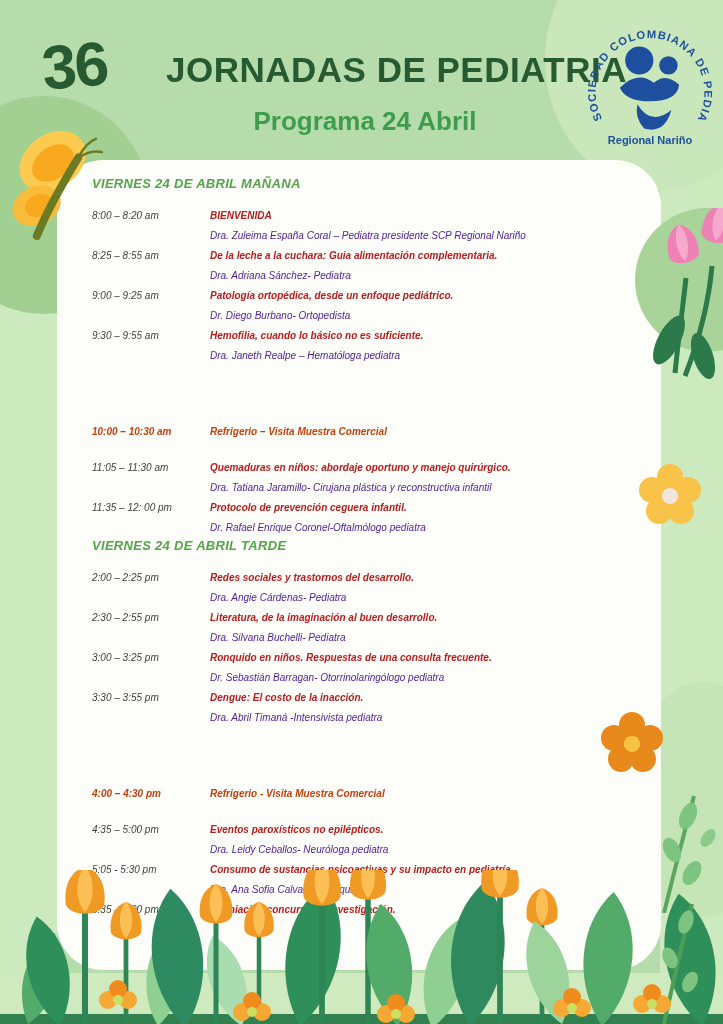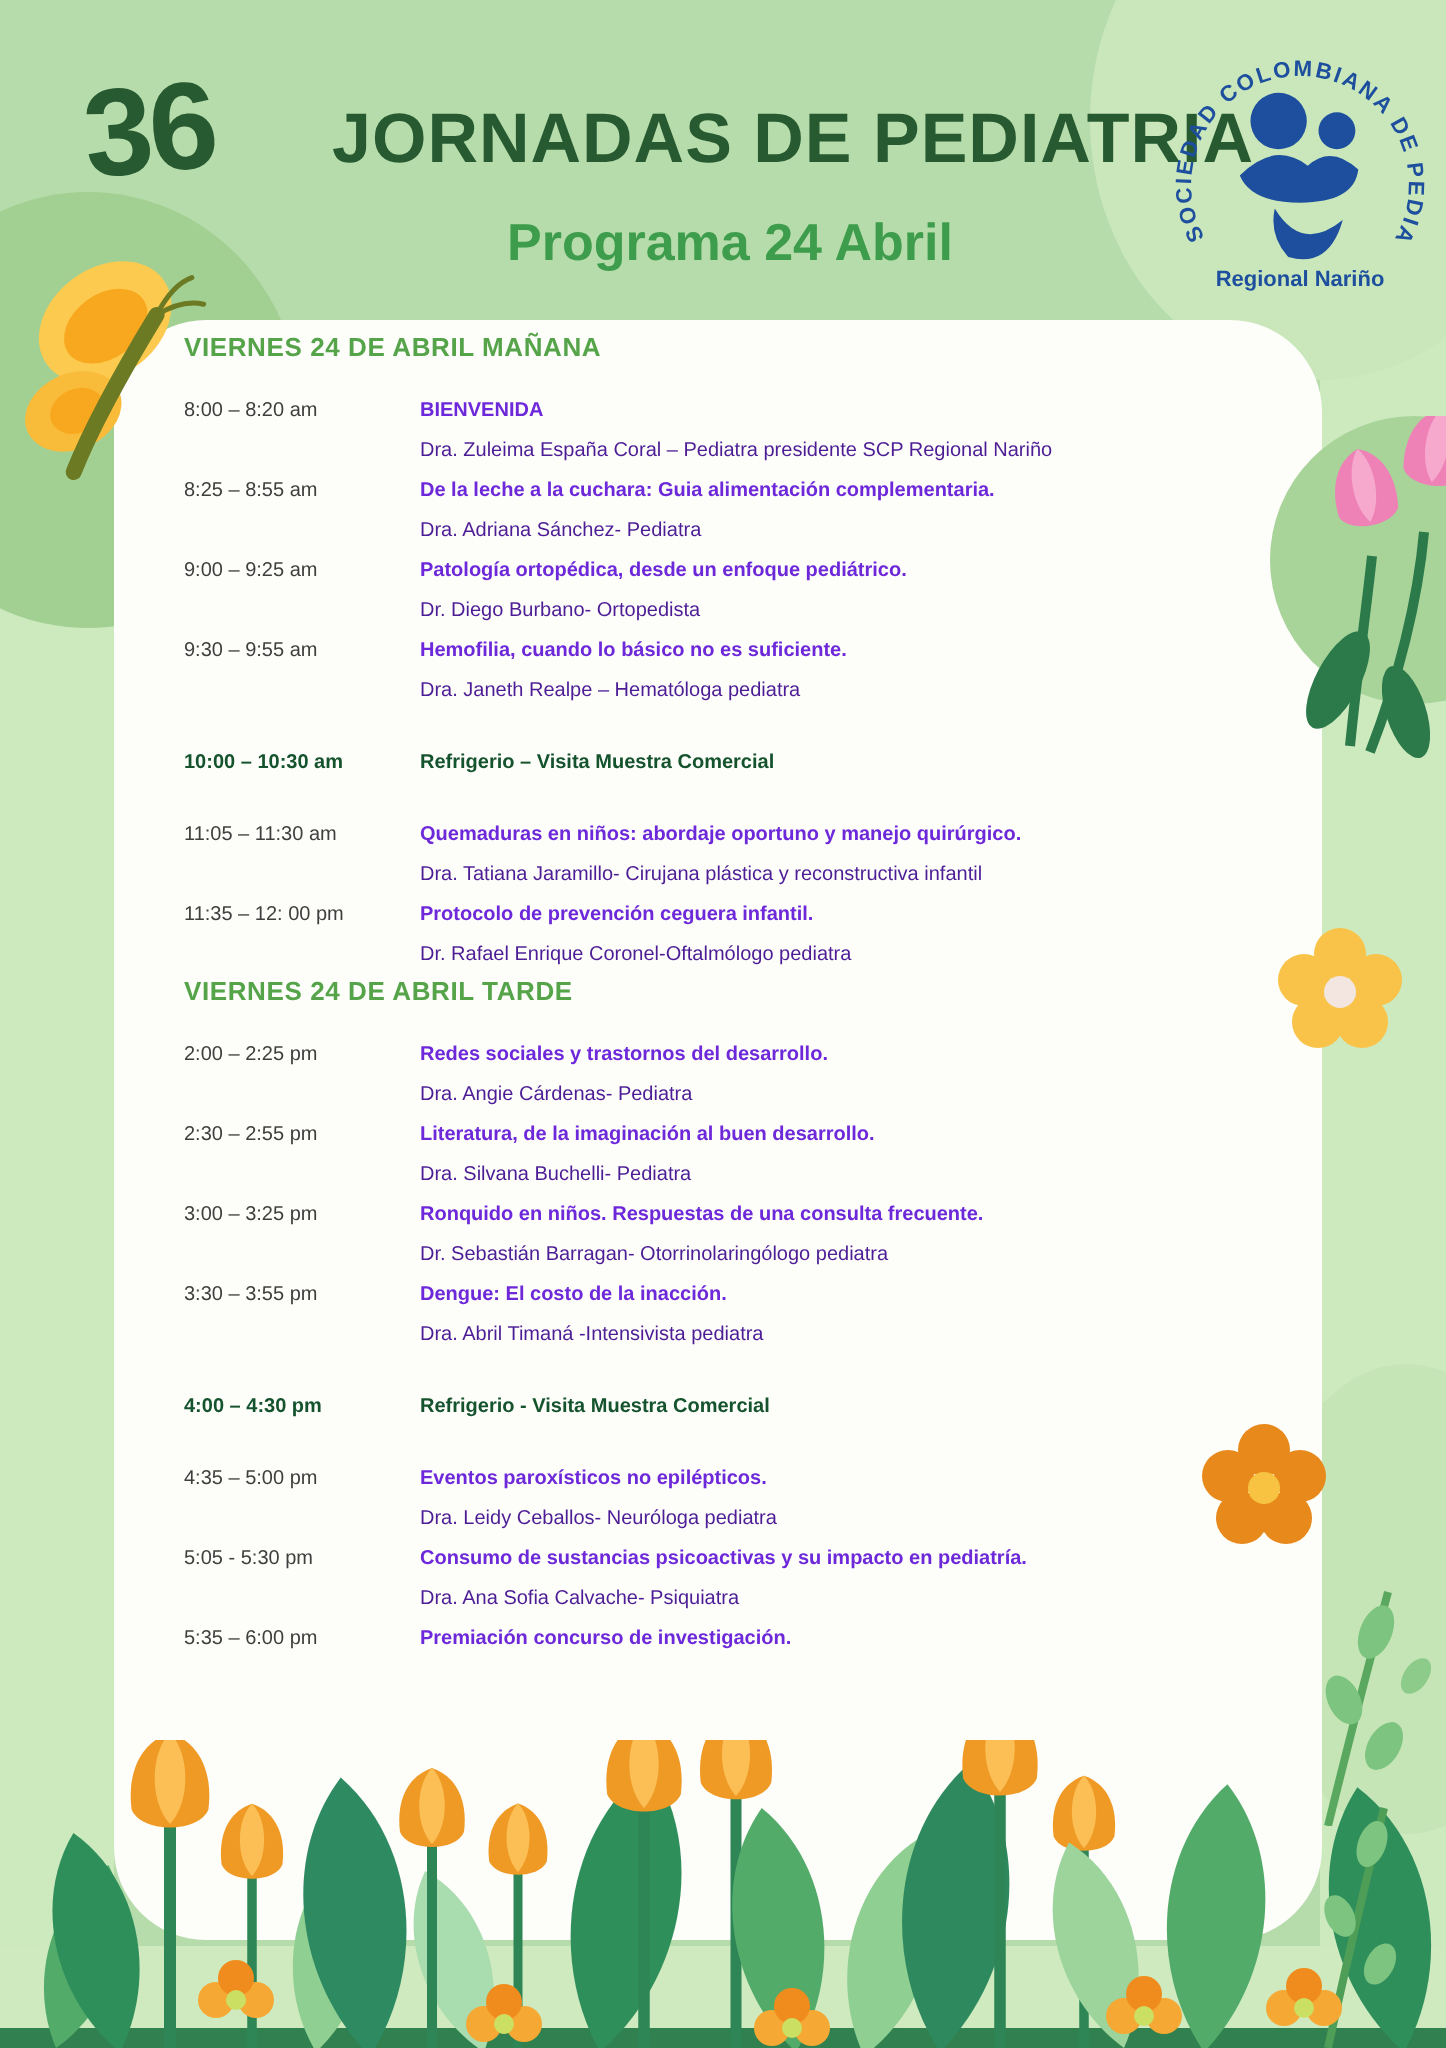"VIERNES 24 DE ABRIL MAÑANA" .card { font-style: none -> italic; padding: 6px 6px 0 35px -> 16px 6px 0 35px }
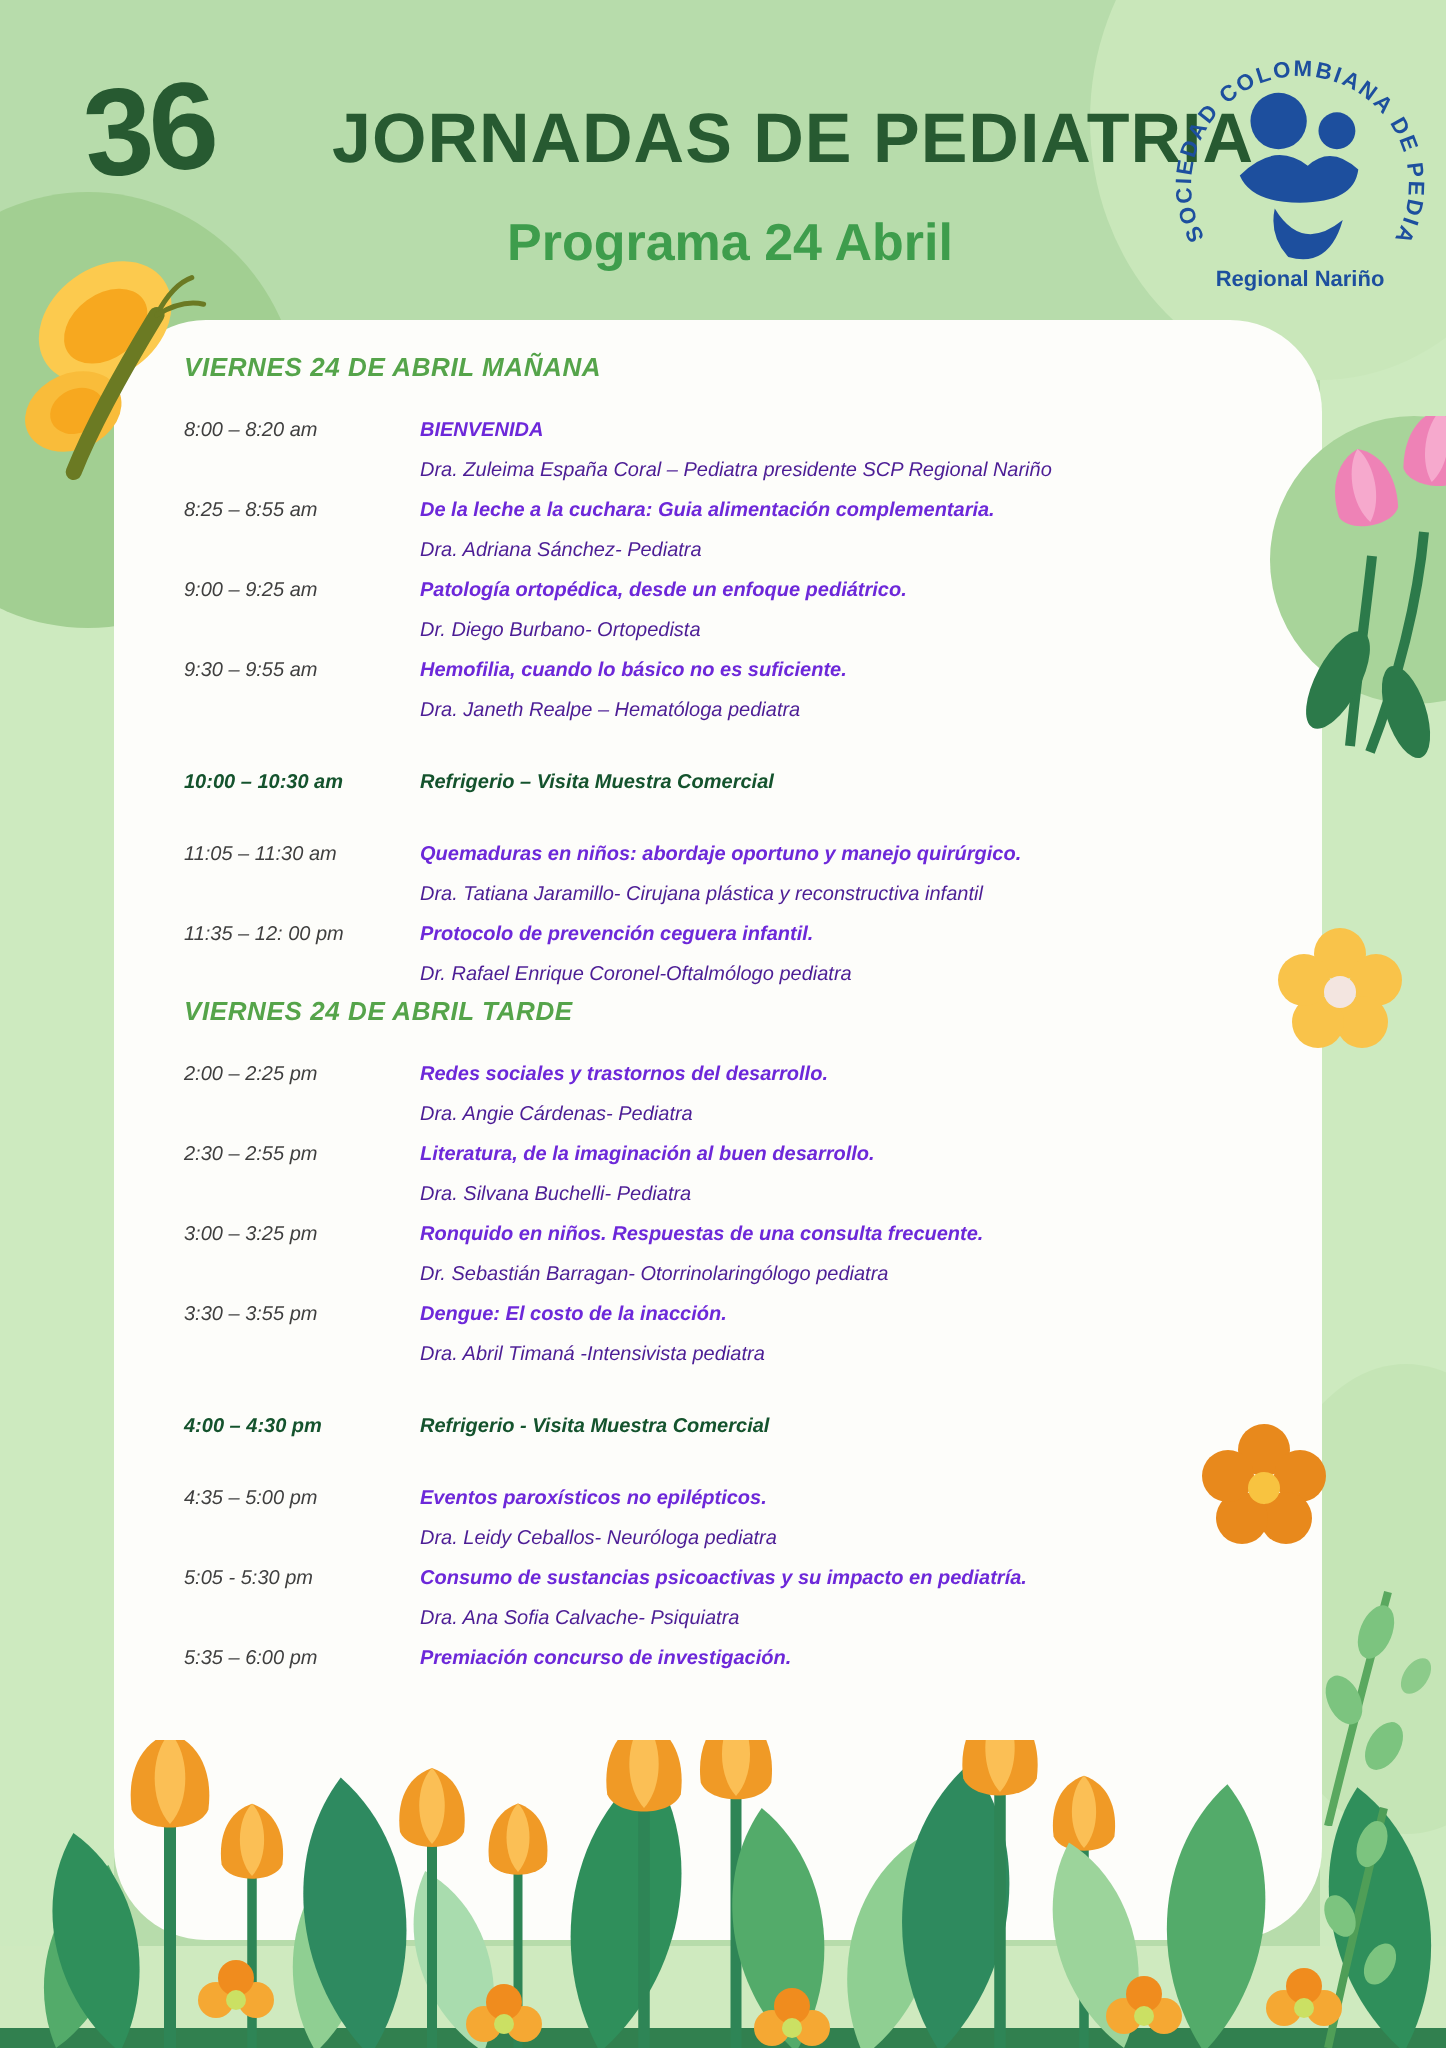"BIENVENIDA" .talk-title { color: #6d28d9 -> #b91c1c }
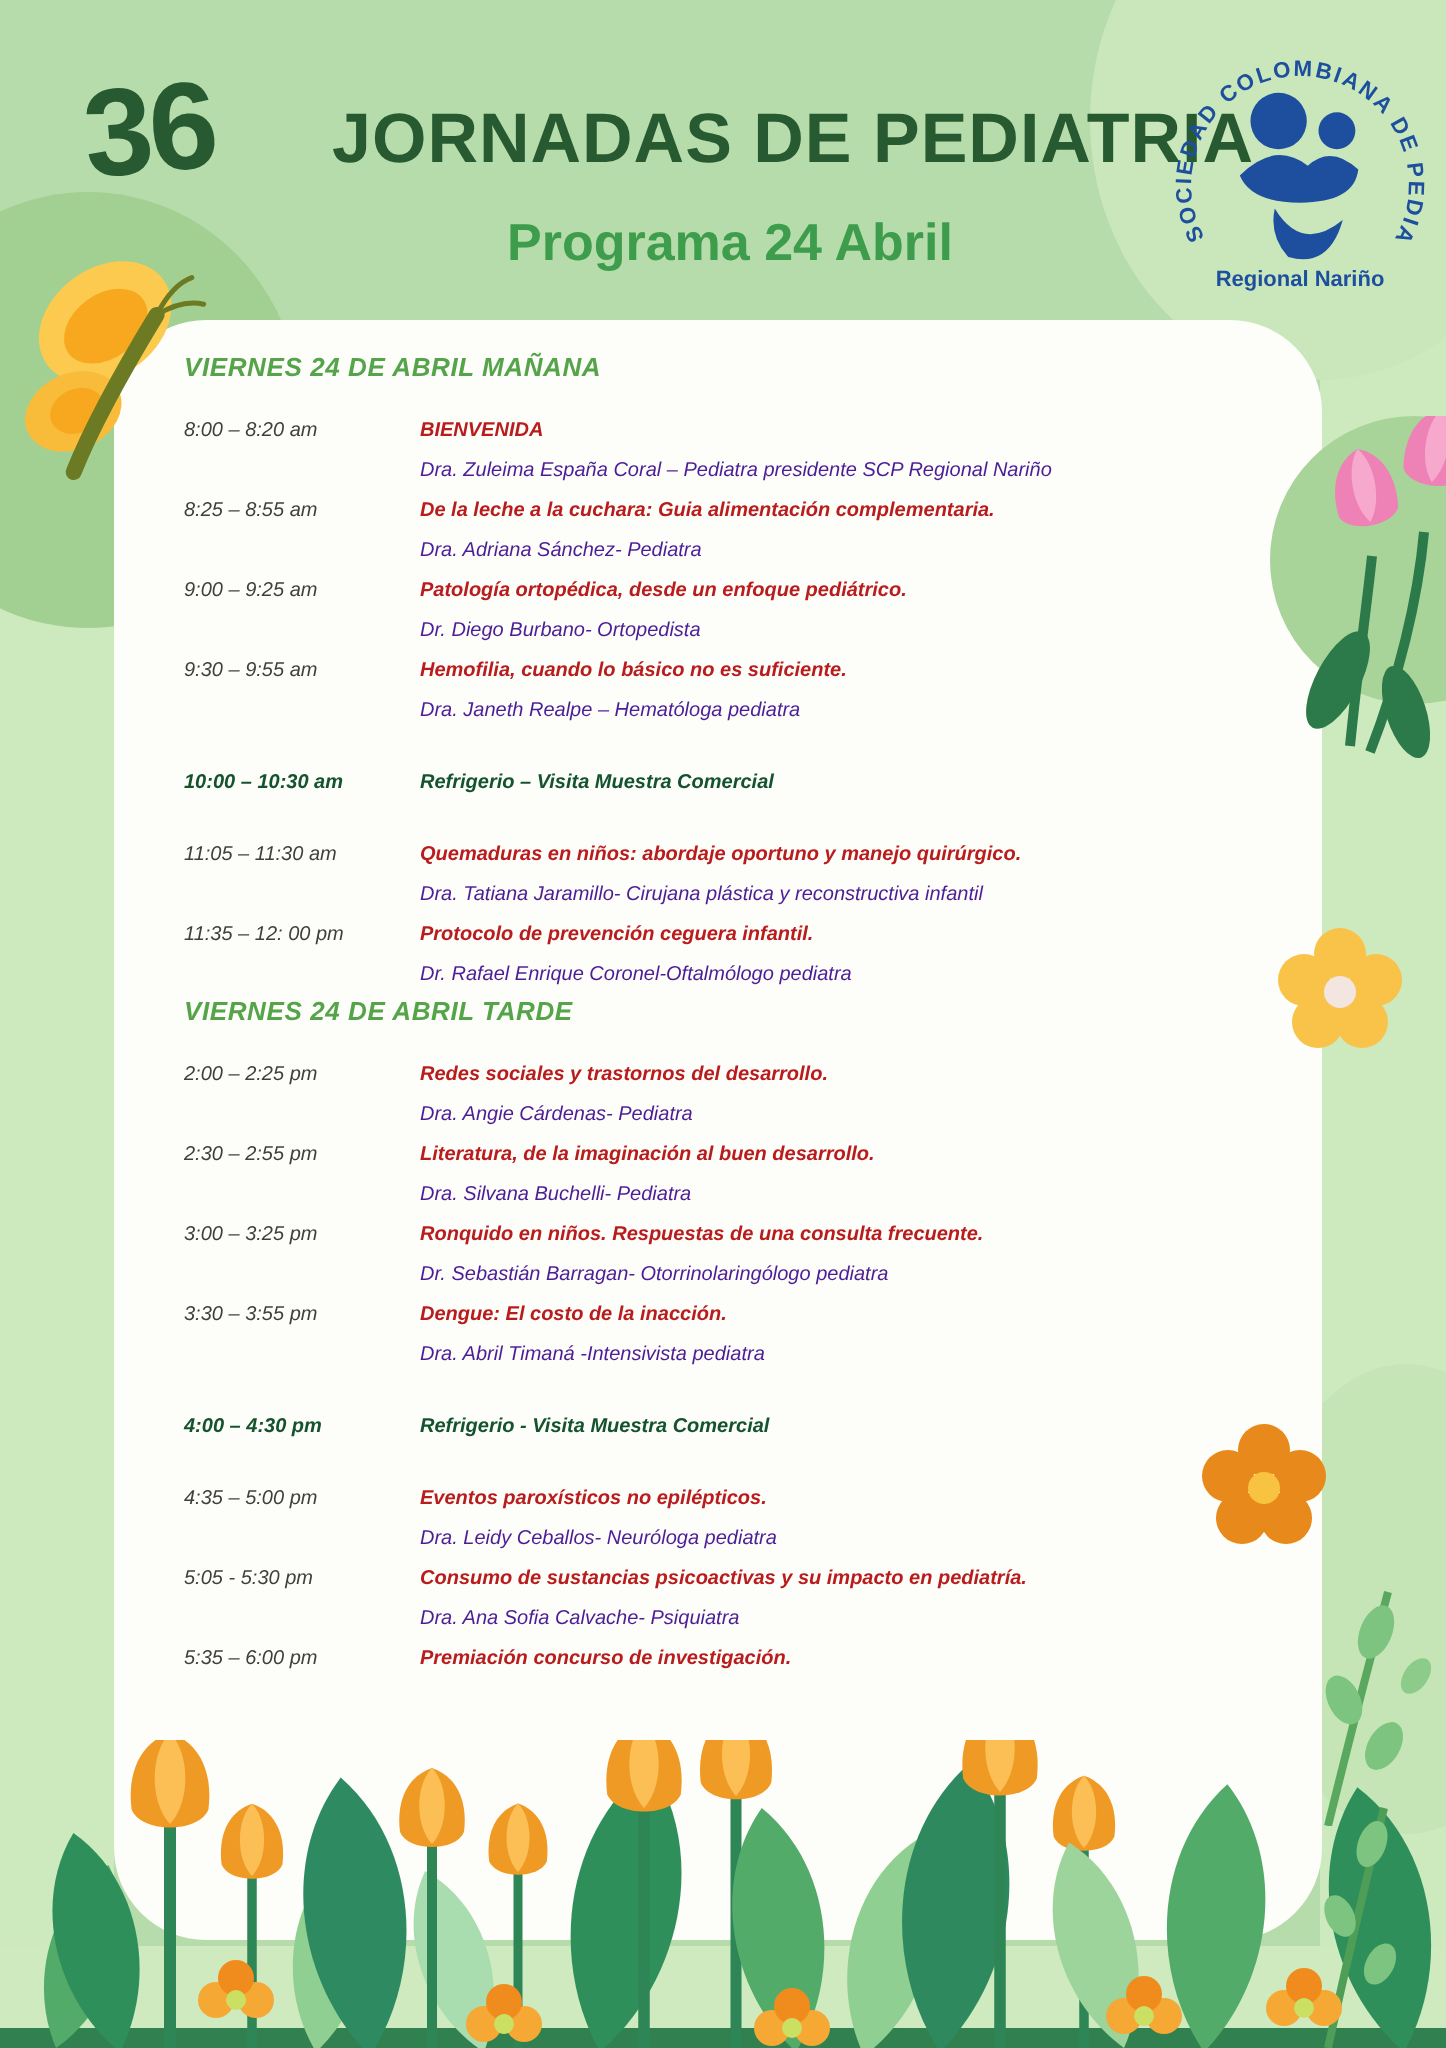"10:00 – 10:30 am" .break-row .time,.break-row .talk-title { color: #14532d -> #c2410c; margin-top: none -> 40px }
